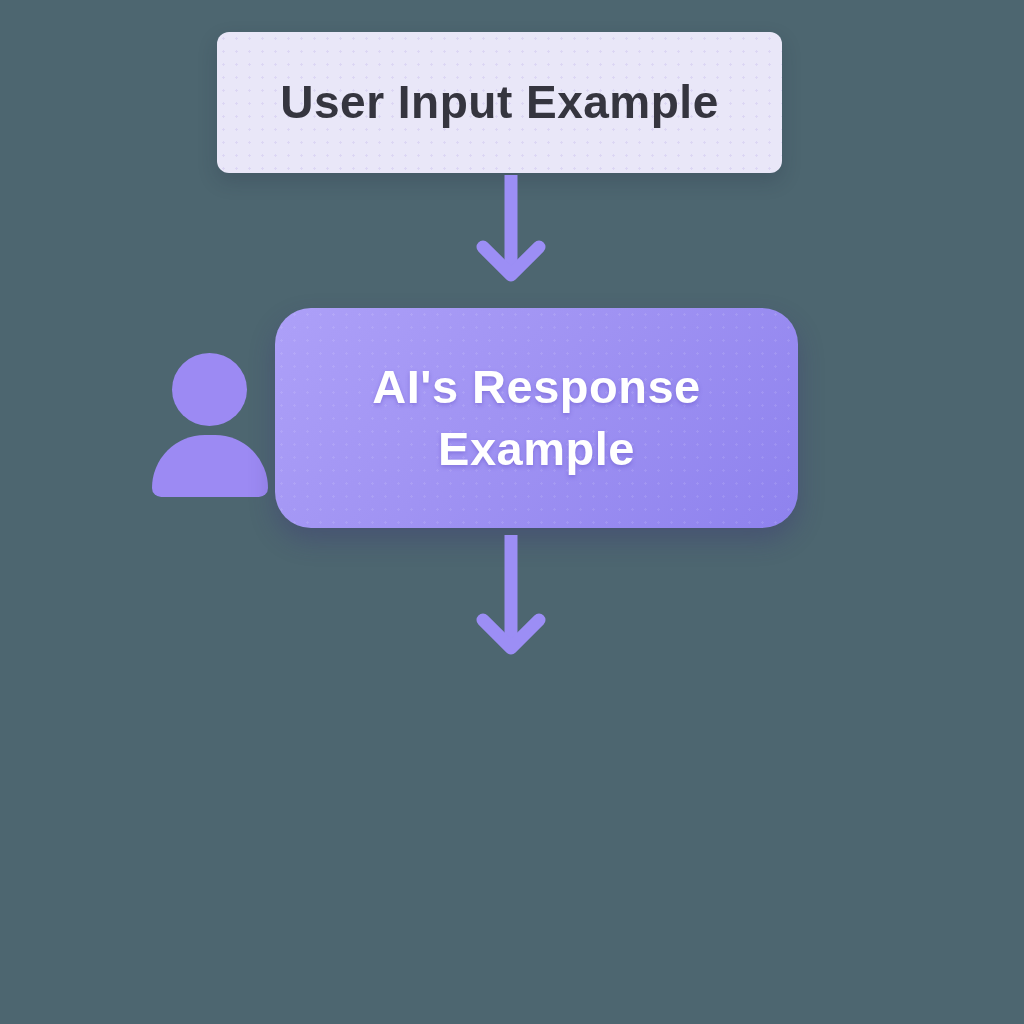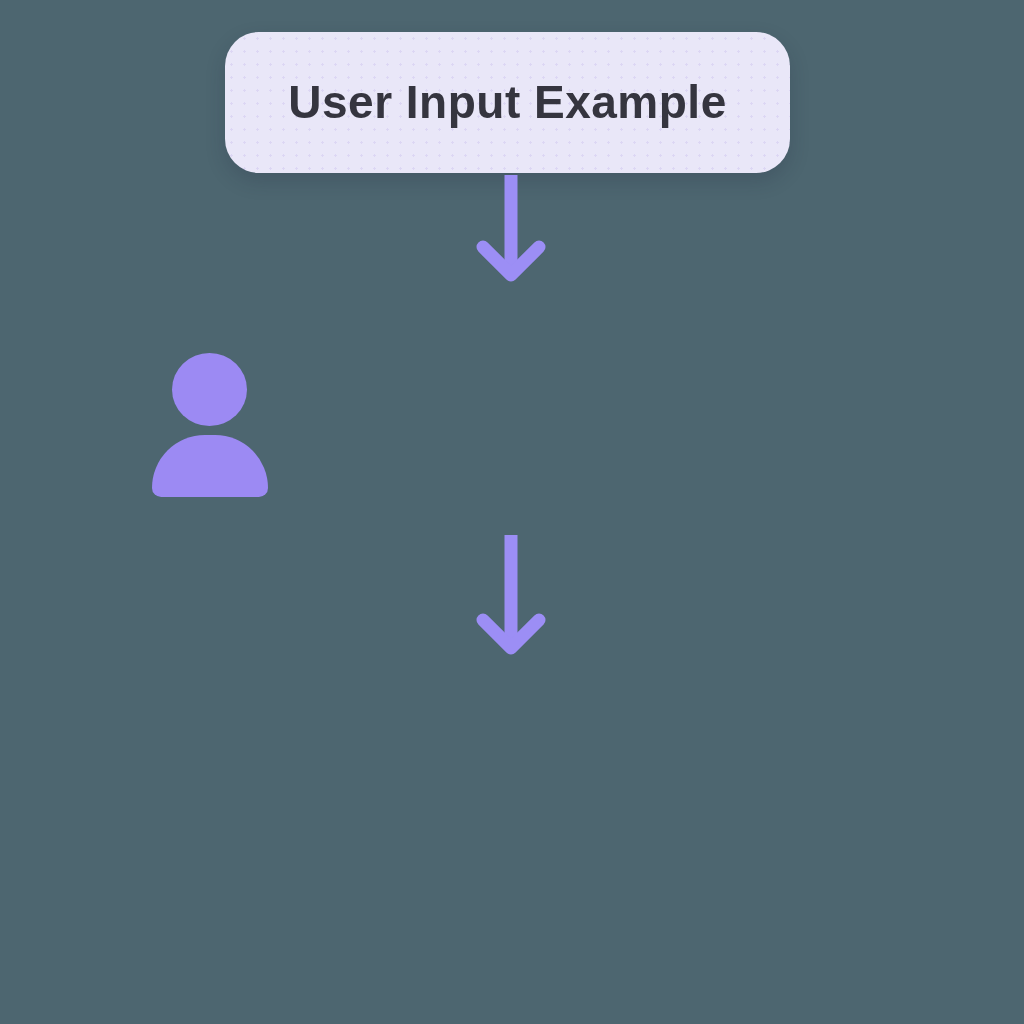"User Input Example" .node-top { border-radius: none -> 12px; left: 225px -> 217px }
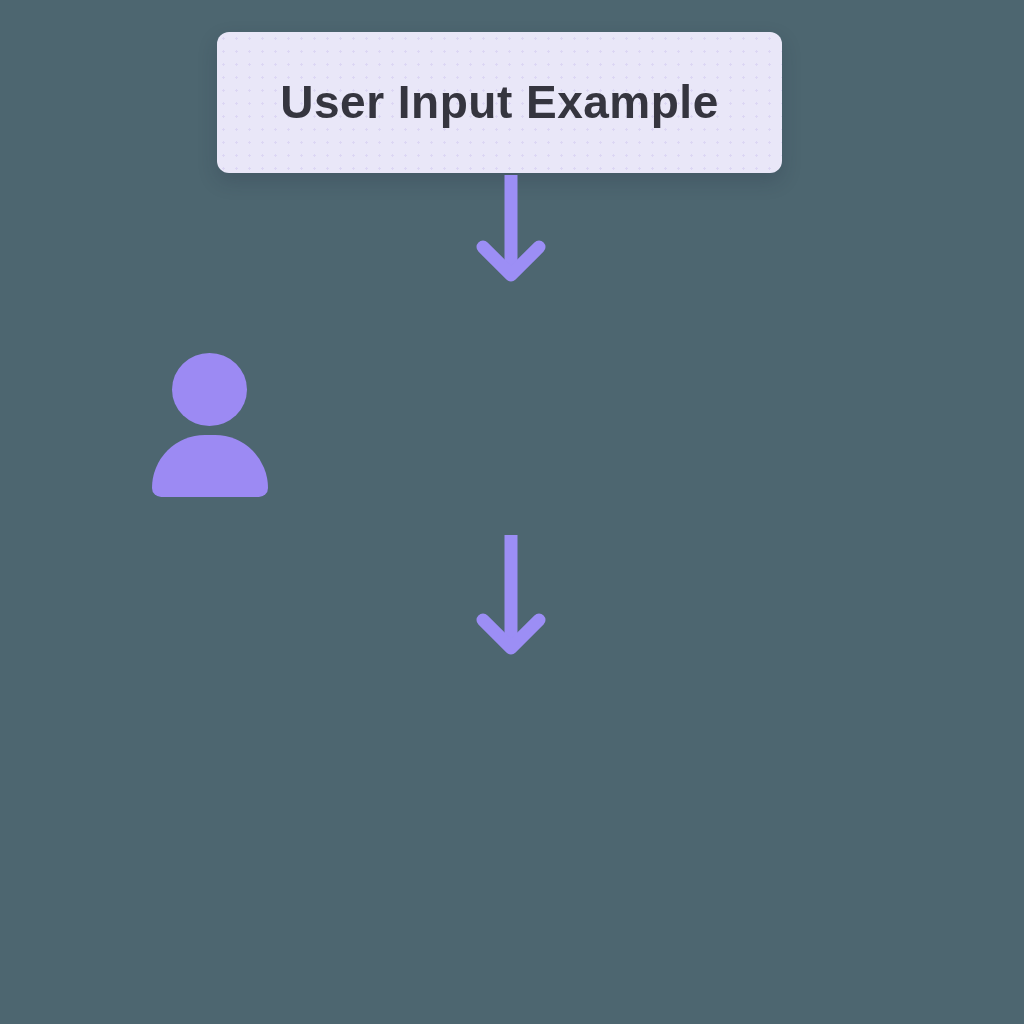"AI's Response Example" div.node { html: none -> <div> <span>AI's Response Example</span> </div> }
